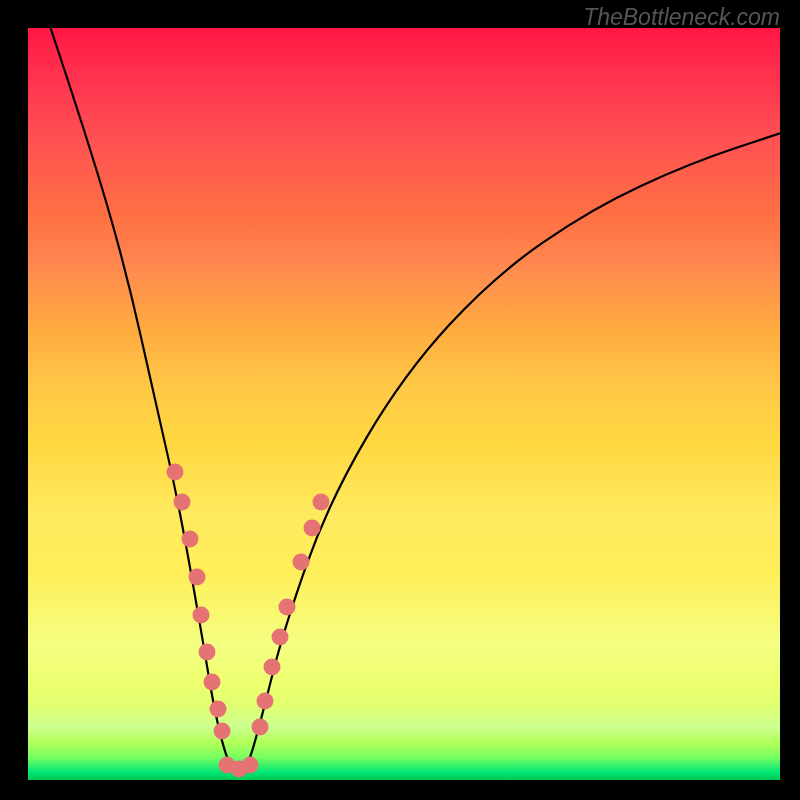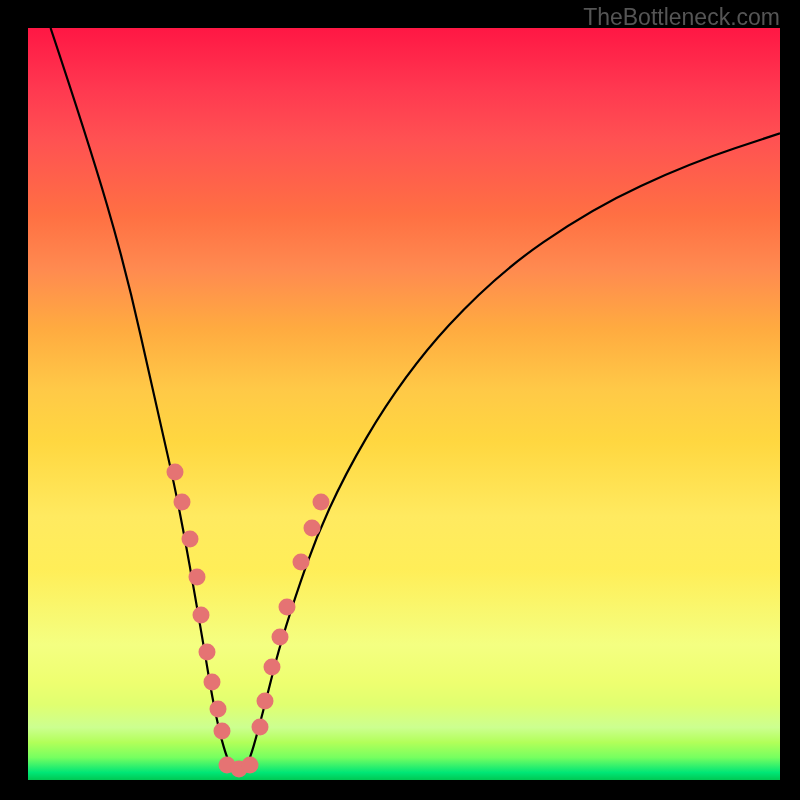"TheBottleneck.com" .container { font-style: none -> italic }
